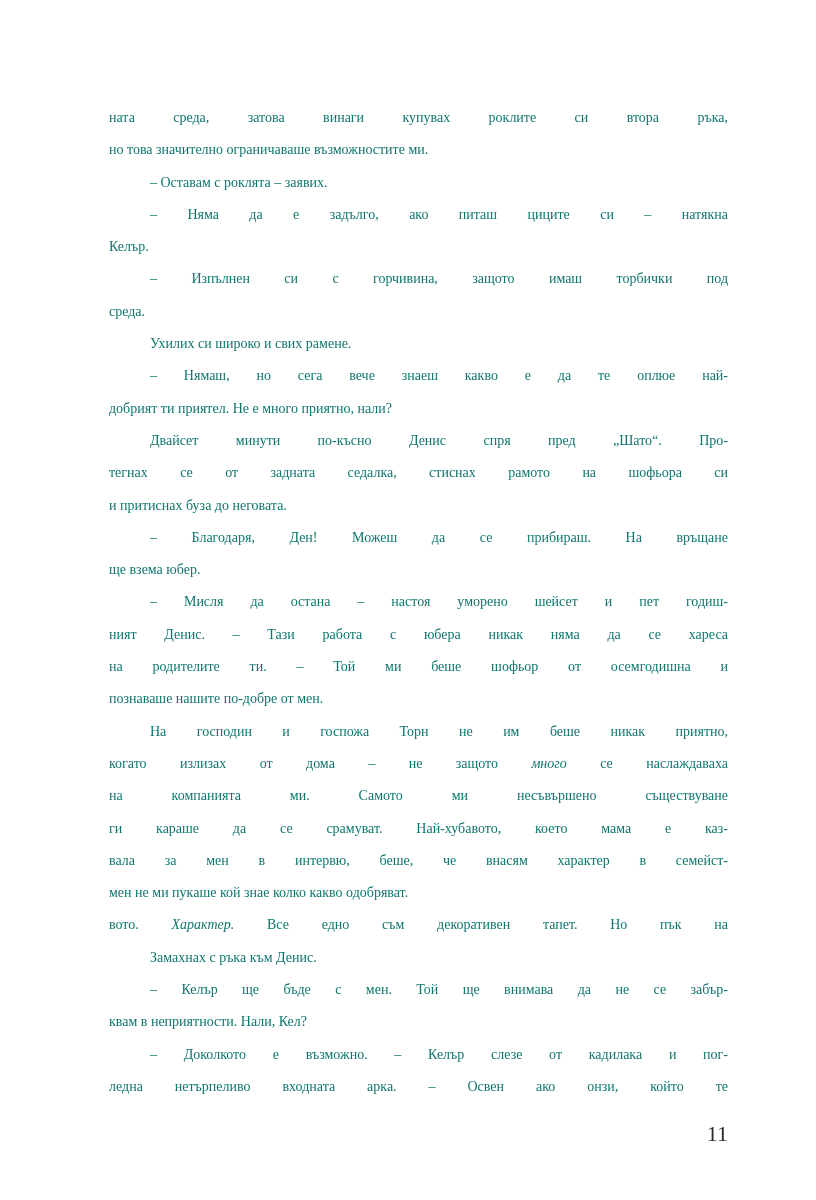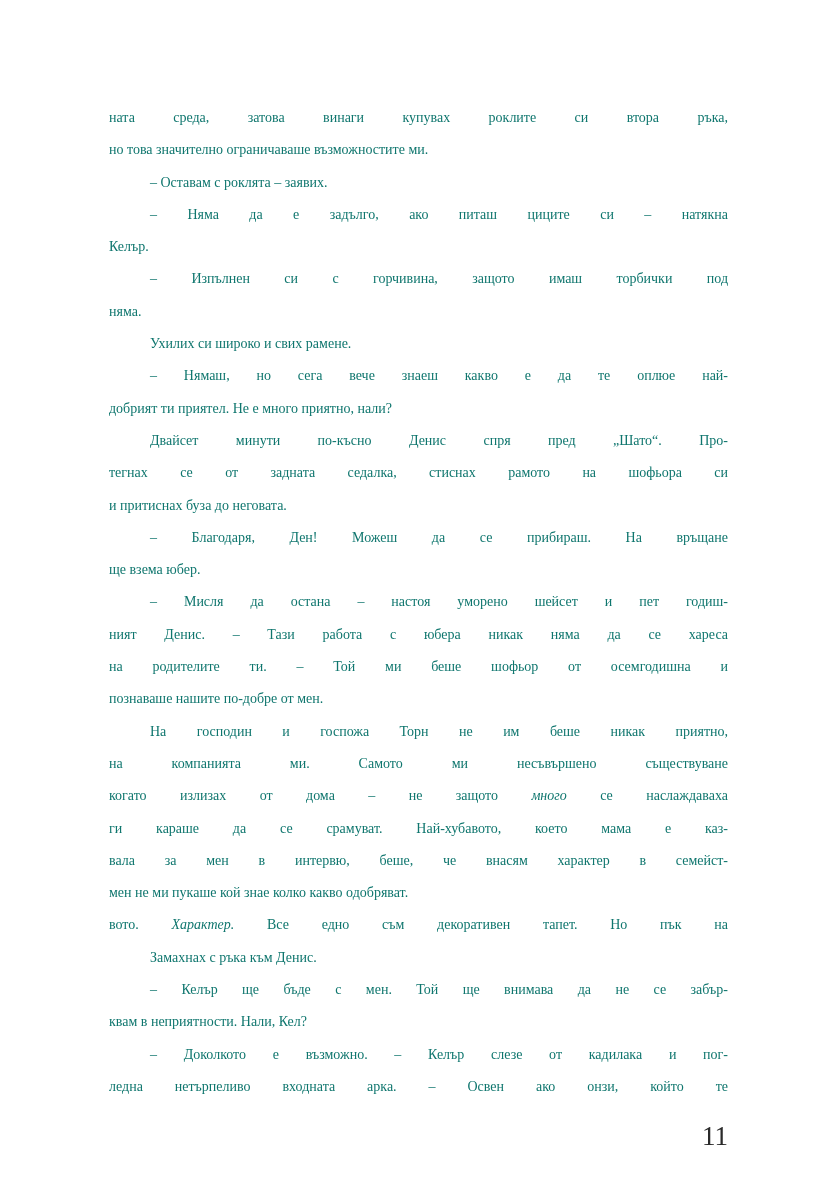"няма." div.line { text: няма -> среда }
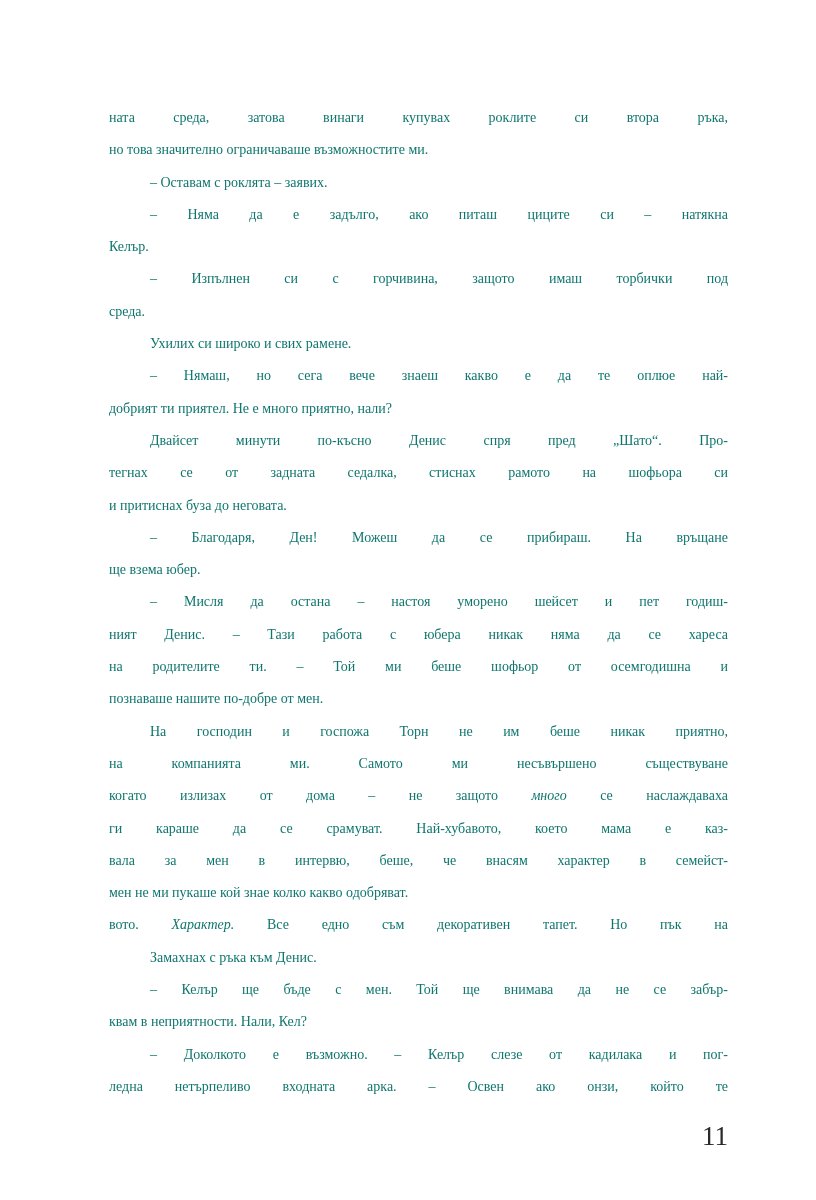"на компанията ми. Самото ми" div.line { order: before "когато излизах от дома –" -> after "когато излизах от дома –" }
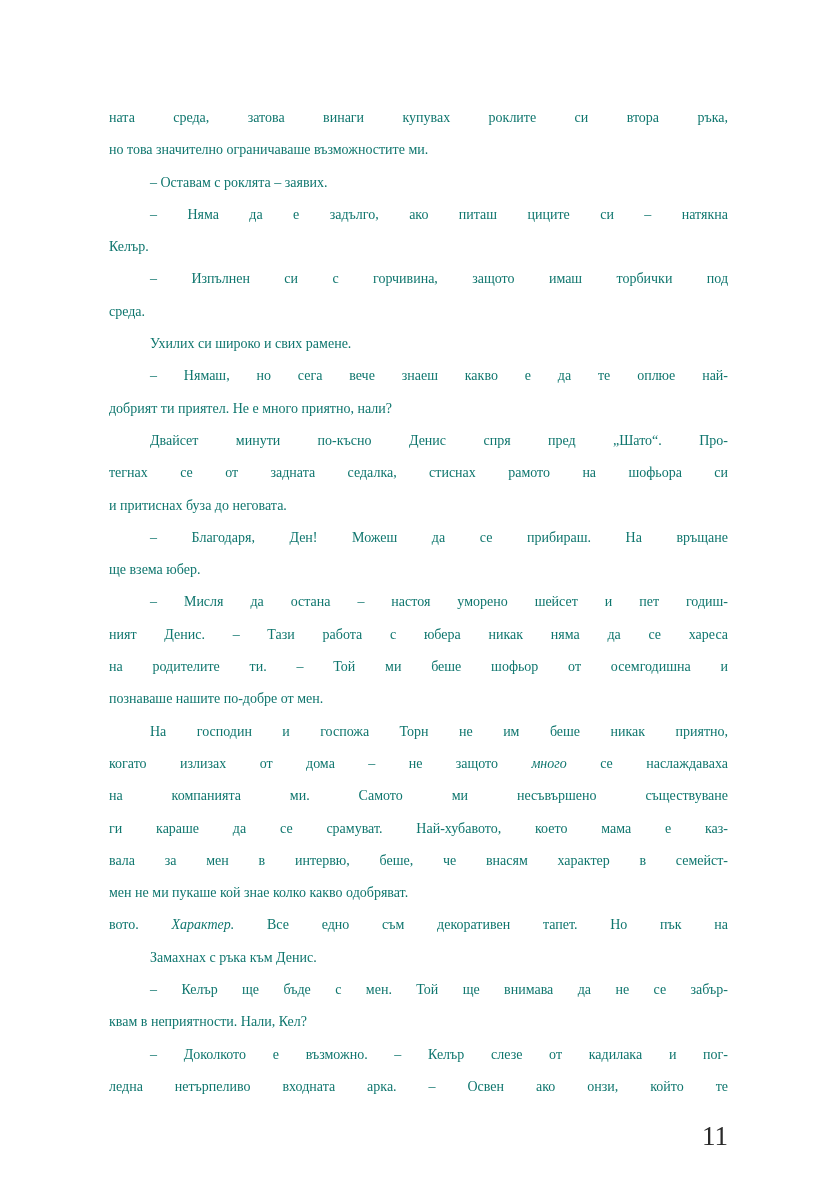"11" .page-number { font-size: 27px -> 22px }
